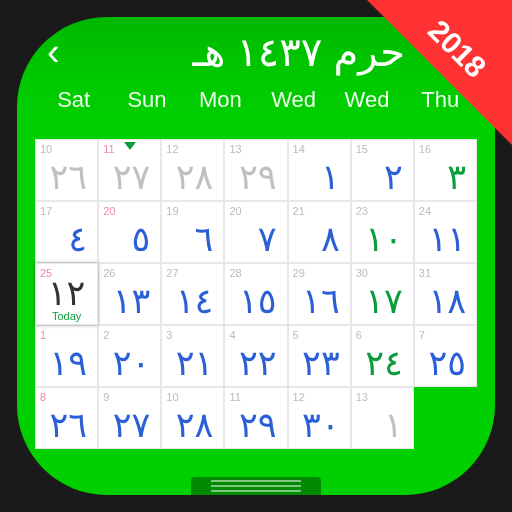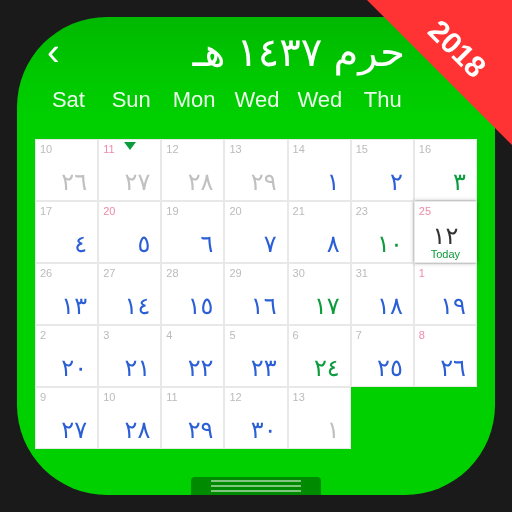"Sat" div.weekdays { grid-template-columns: repeat(7, 1fr) -> repeat(6, 1fr) }
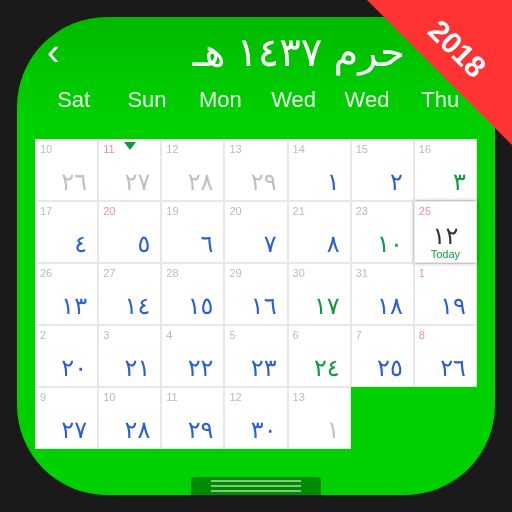"٢٦" .hijri { font-size: 24px -> 35px }
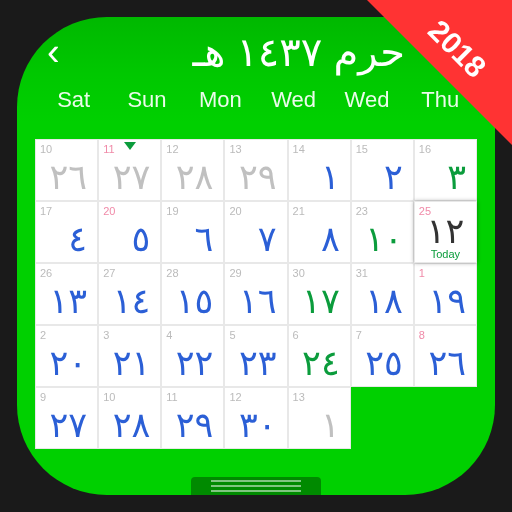"24" div.cell { html: none -> <div> <span>24</span> <span>١١</span> </div> }
